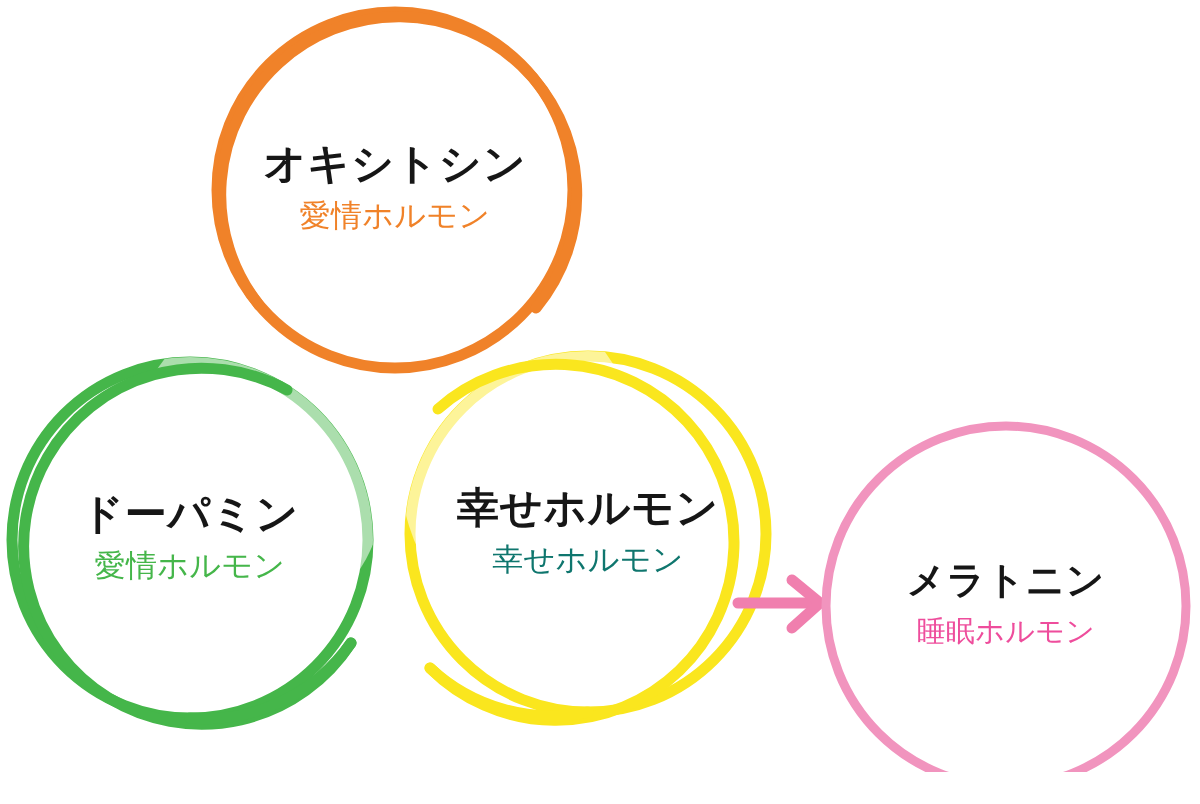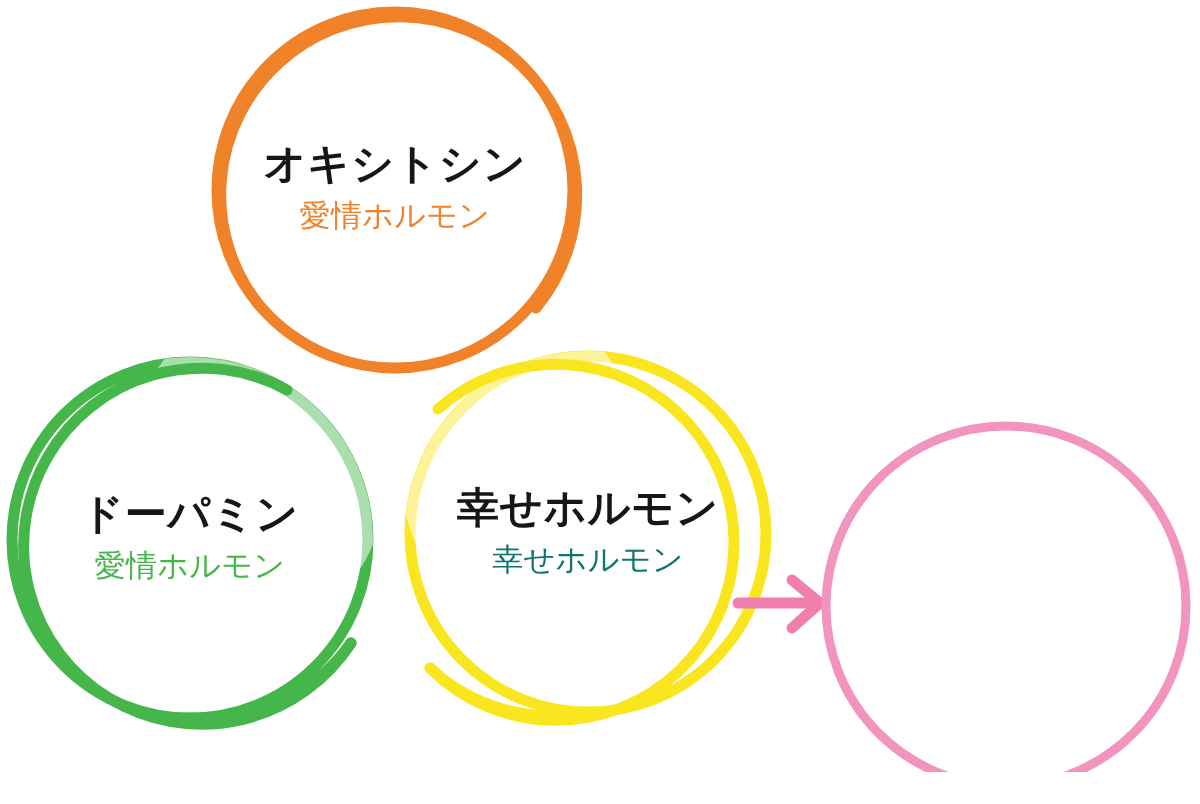"メラトニン" div.label-group { html: none -> <div> <div>メラトニン</div> <div>睡眠ホルモン</div> </div> }
